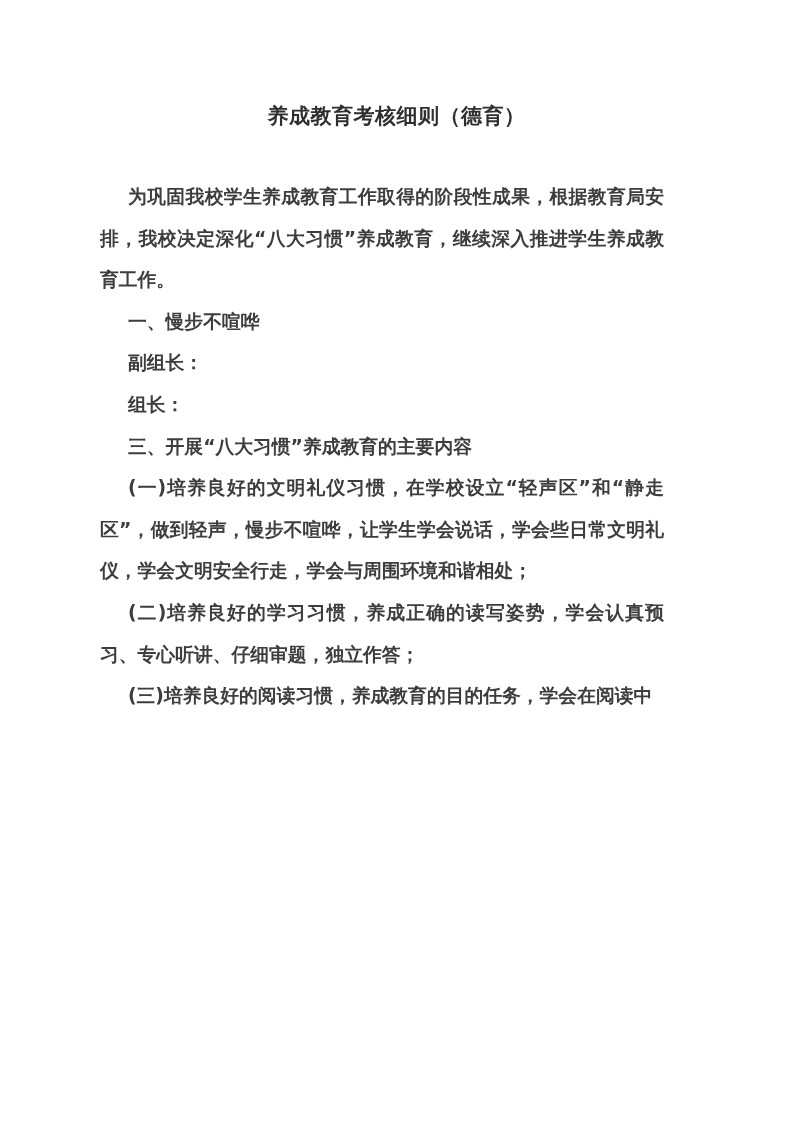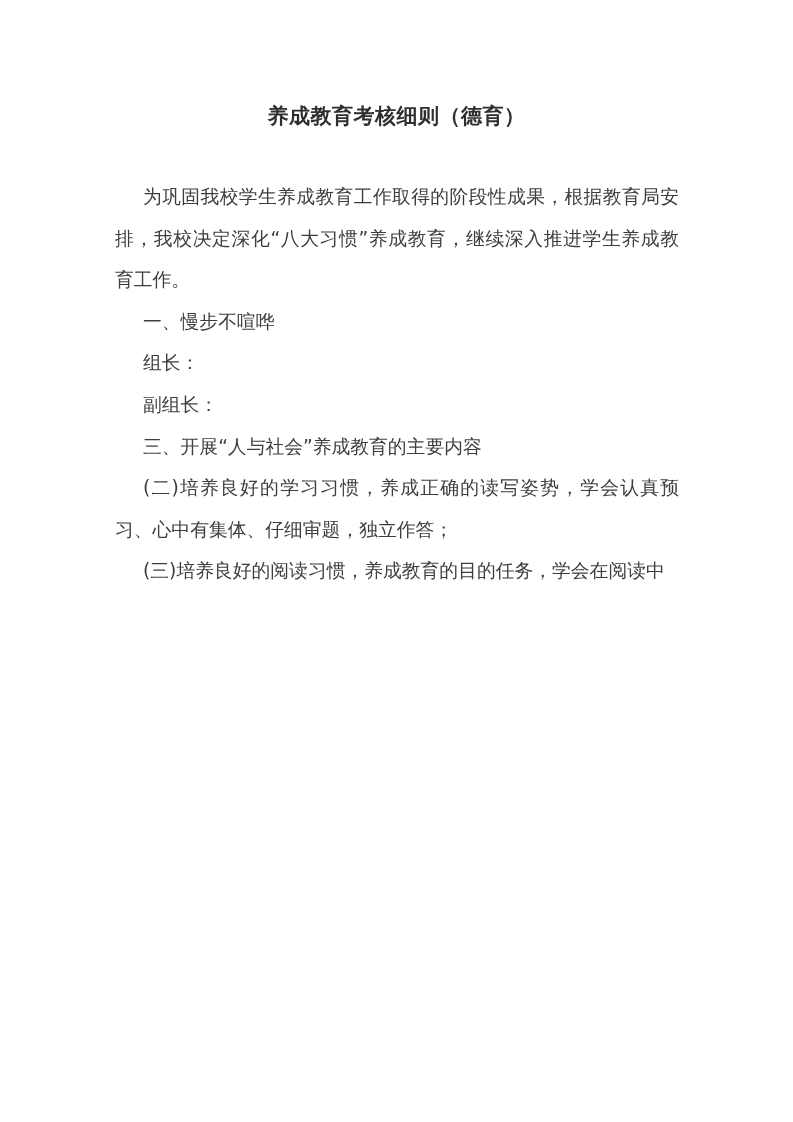"为巩固我校学生养成教育工作取得的阶段性成果，根据教育局安排，我校决定深化“八大习" .doc-body { font-weight: none -> bold; left: 115px -> 100px }
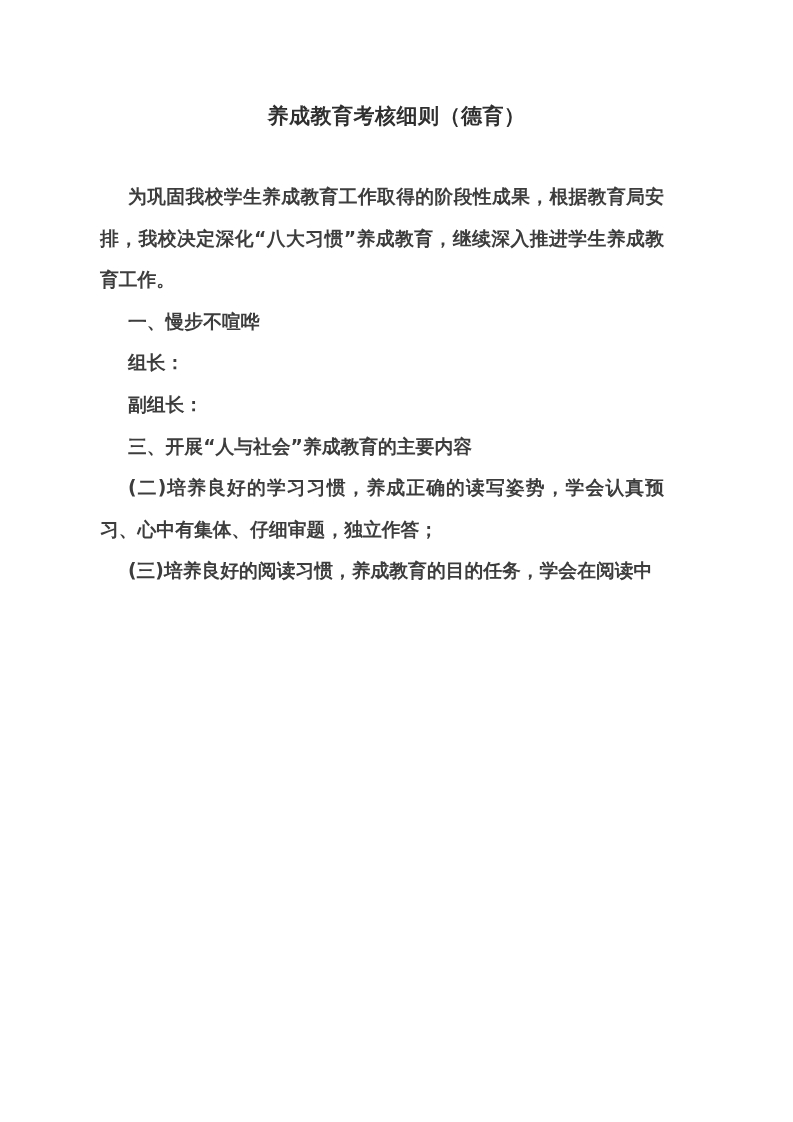"组长：" p { order: before "副组长：" -> after "副组长：" }
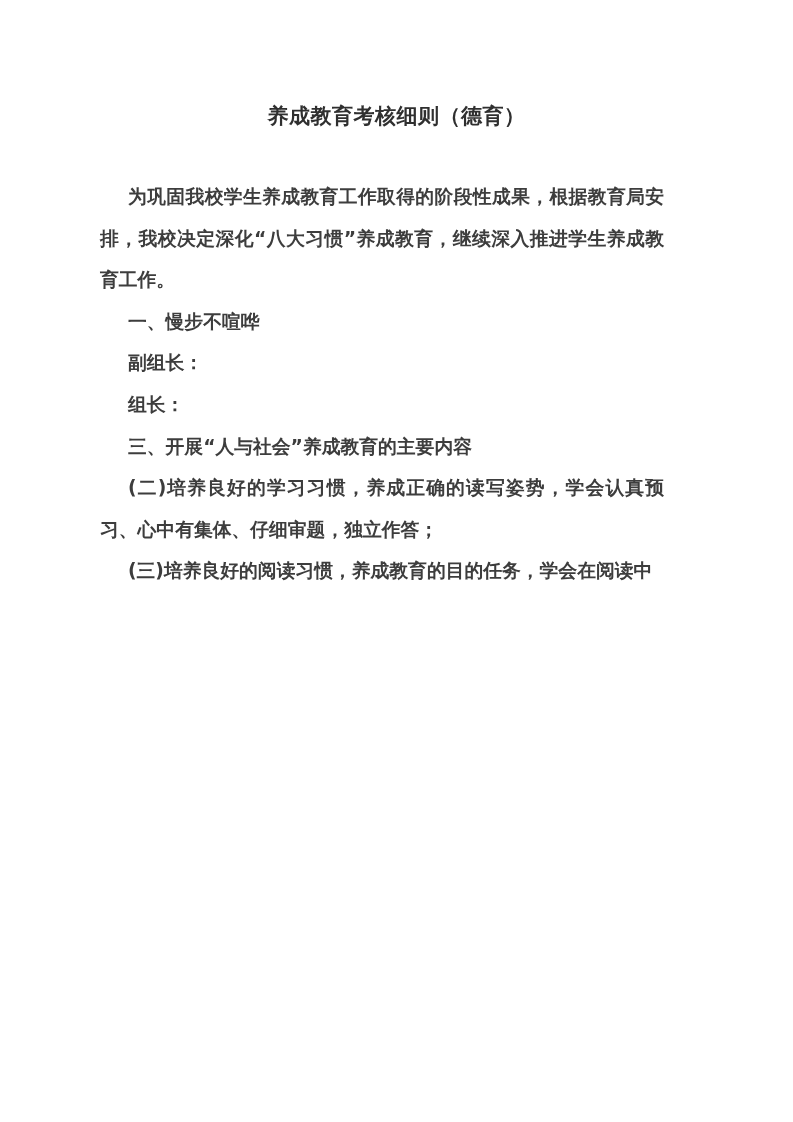"三、开展“人与社会”养成教育的主要内容" p { text: 人与社会 -> 八大习惯 }
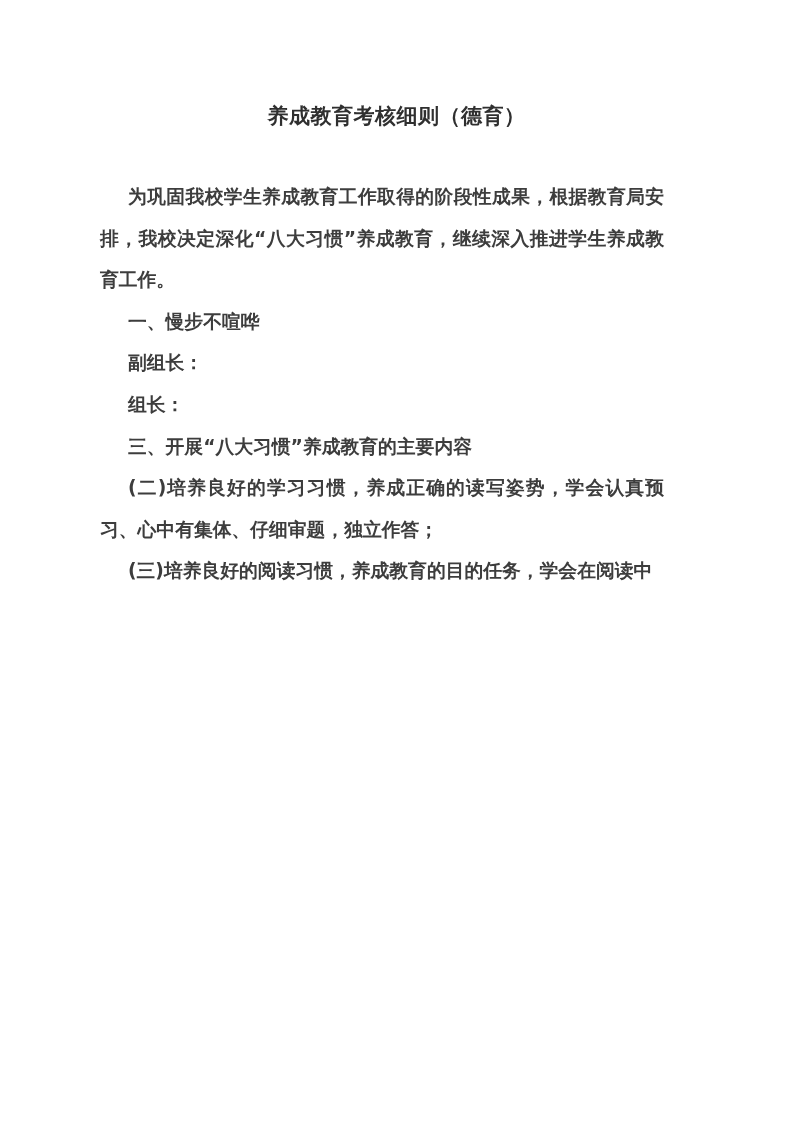"(一)培养良好的文明礼仪习惯，在学校设立“轻声区”和“静走区”，做到轻声，慢步不" p { html: none -> <p>(一)培养良好的文明礼仪习惯，在学校设立“轻声区”和“静走区”，做到轻声，慢步不喧哗，让学生学会说话，学会些日常文明礼仪，学会文明安全行走，学会与周围环境和谐相处；</p> }
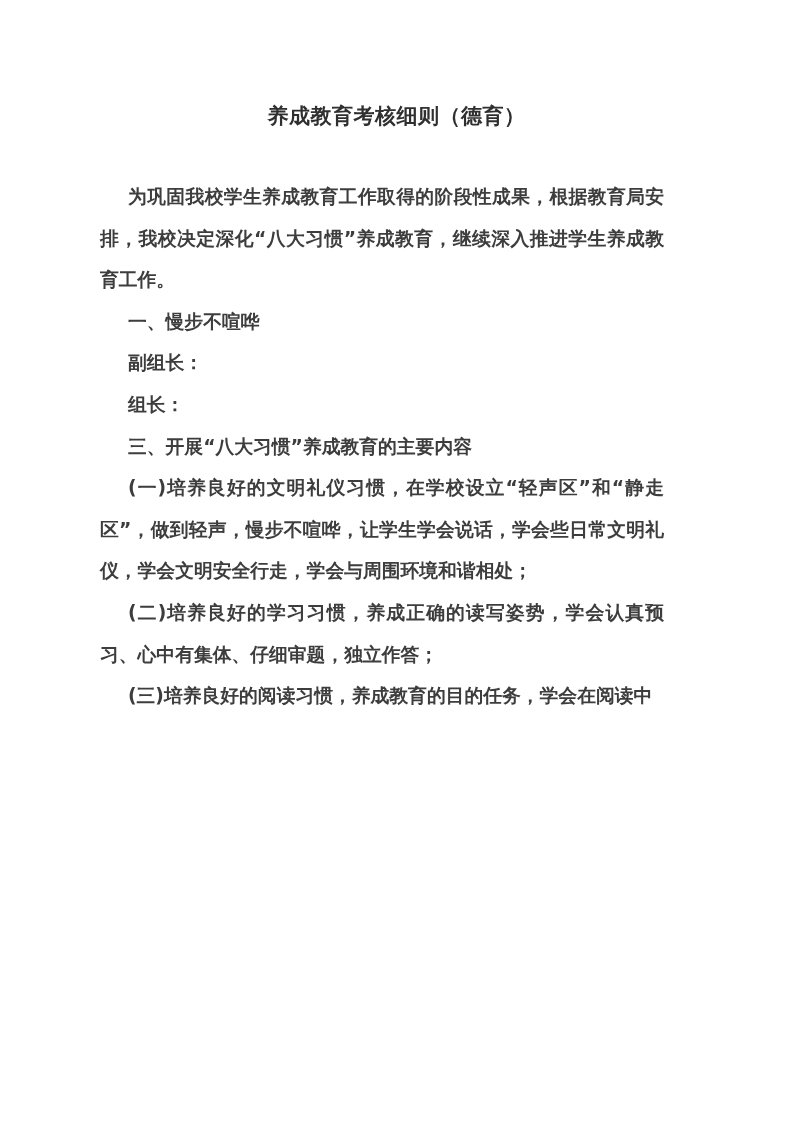"(二)培养良好的学习习惯，养成正确的读写姿势，学会认真预习、心中有集体、仔细审题" p { text: 心中有集体 -> 专心听讲 }
